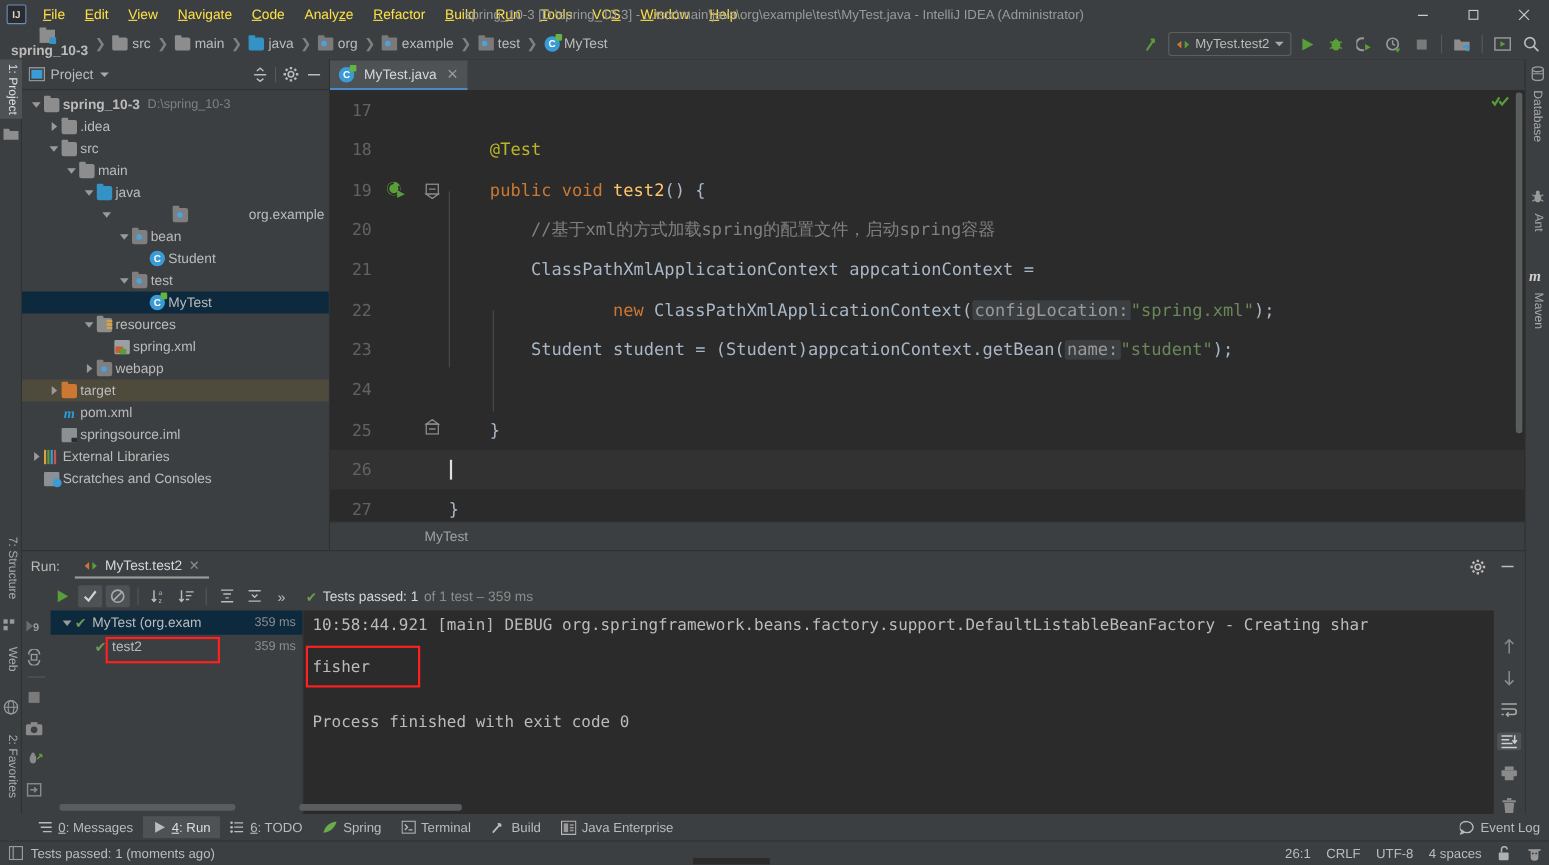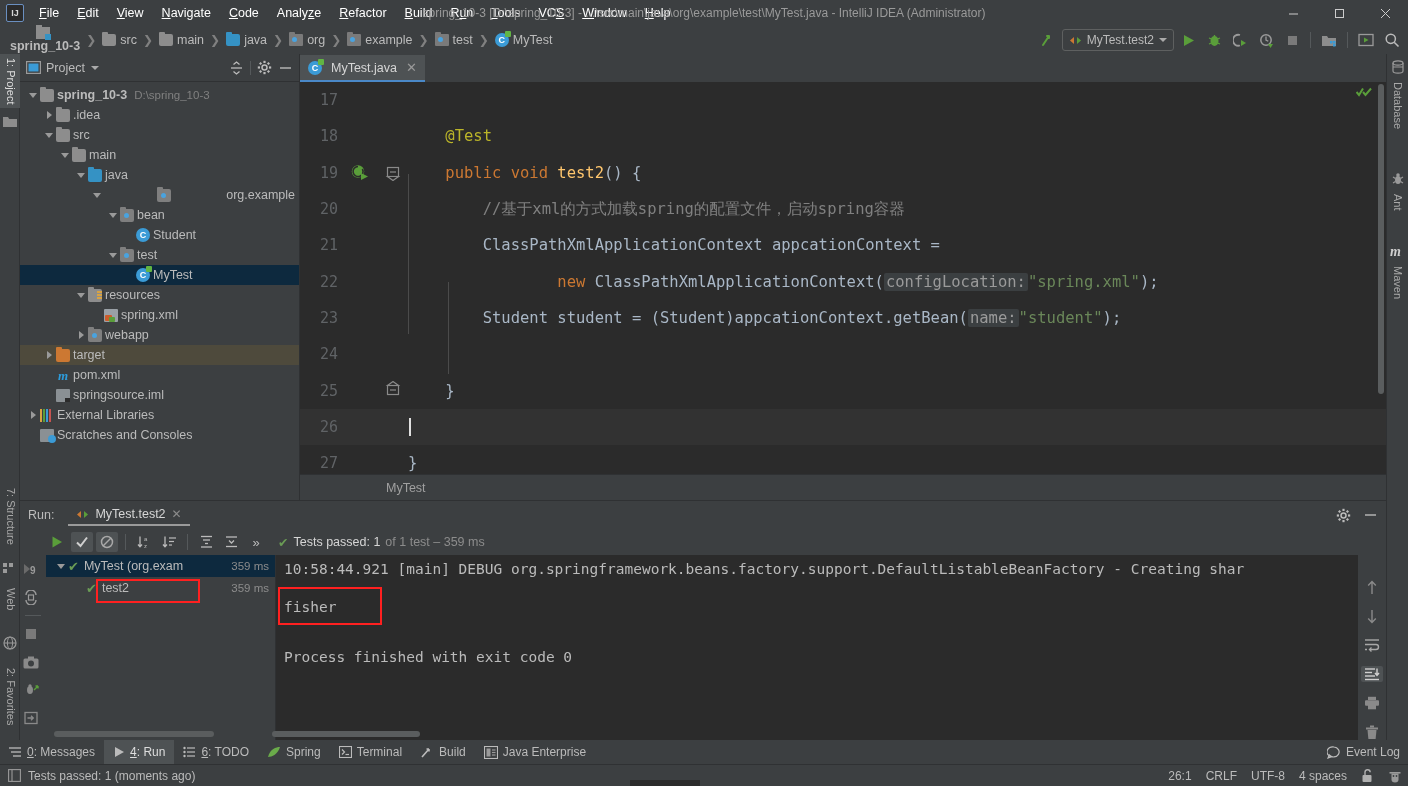"File" .menu-item { color: #ffffff -> #fde047 }
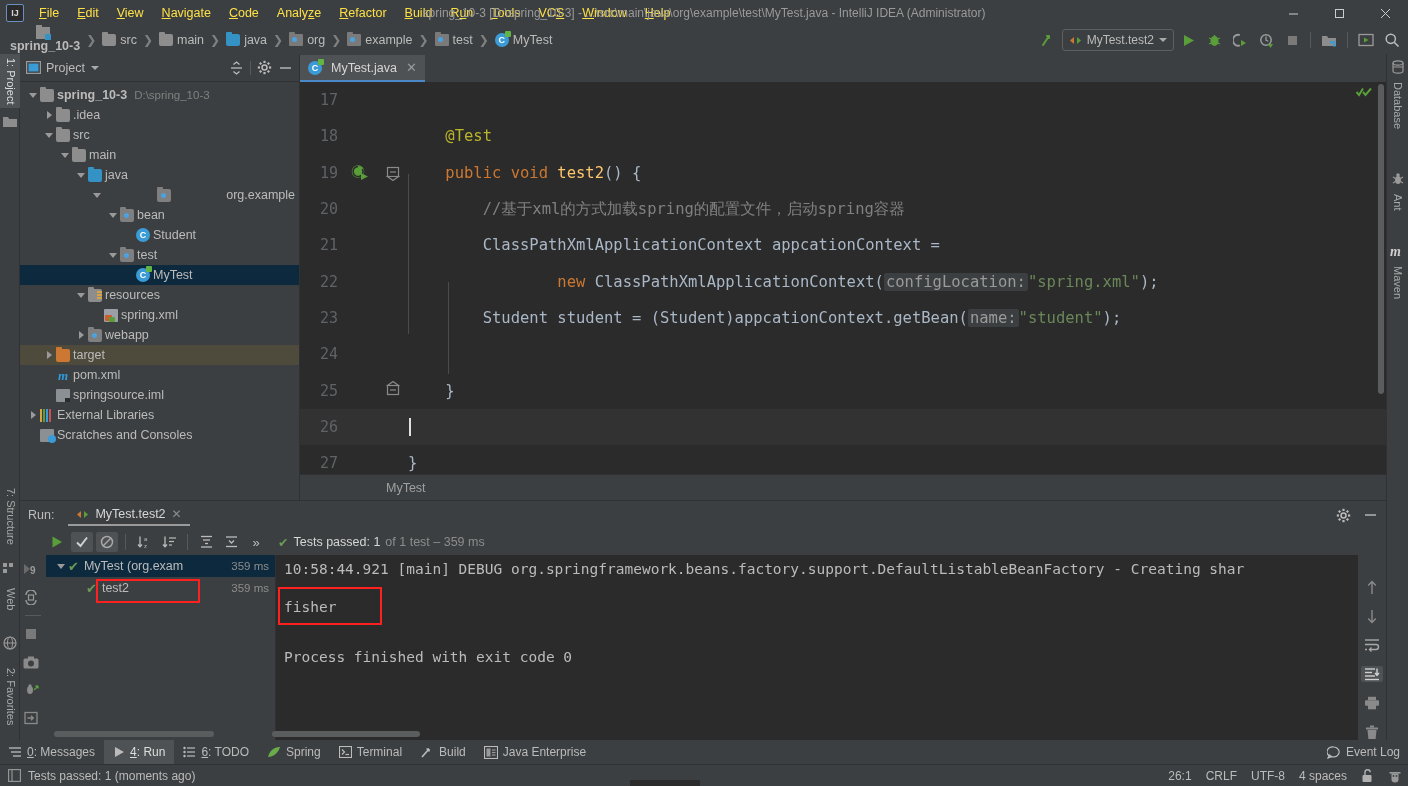"0: Messages" .bottombar { align-items: none -> center; padding-left: none -> 26px }
